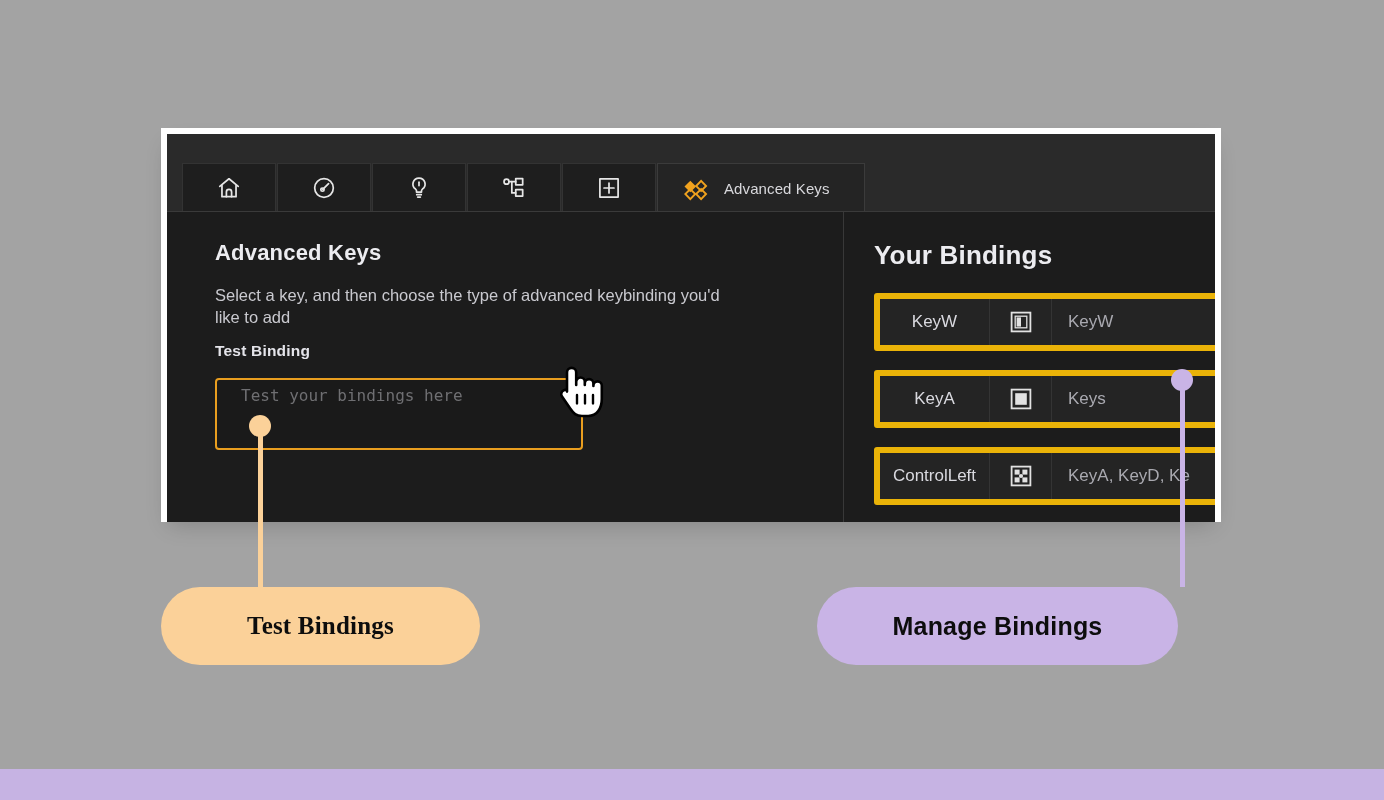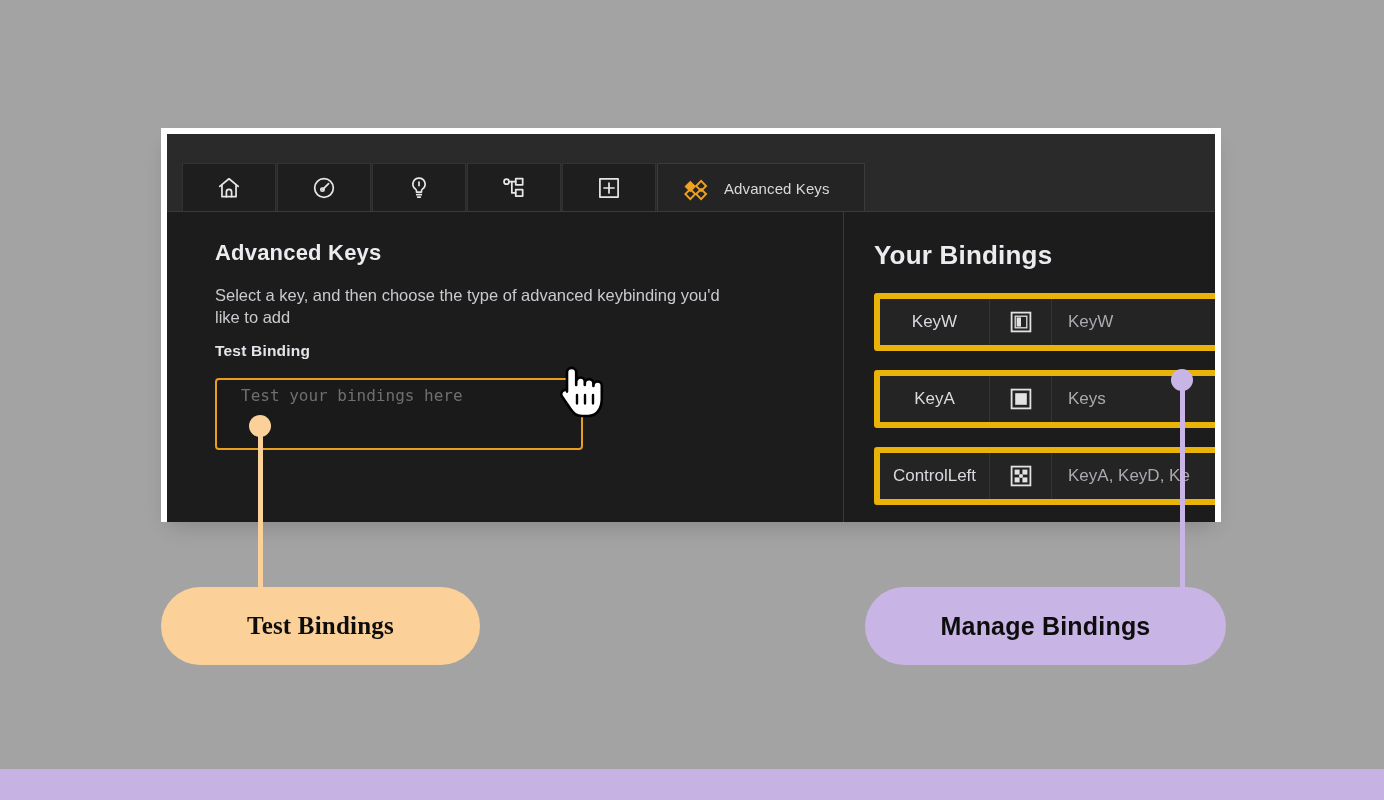"Manage Bindings" #callout-manage { left: 865px -> 817px }
